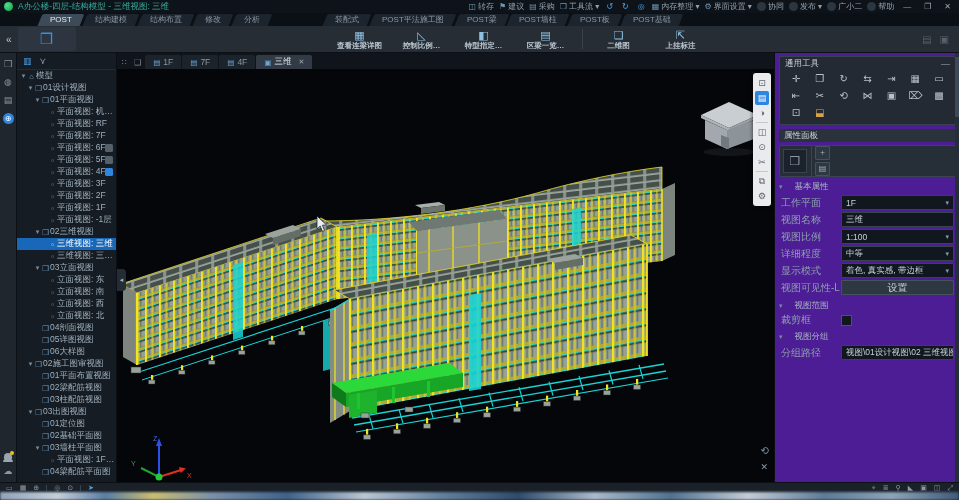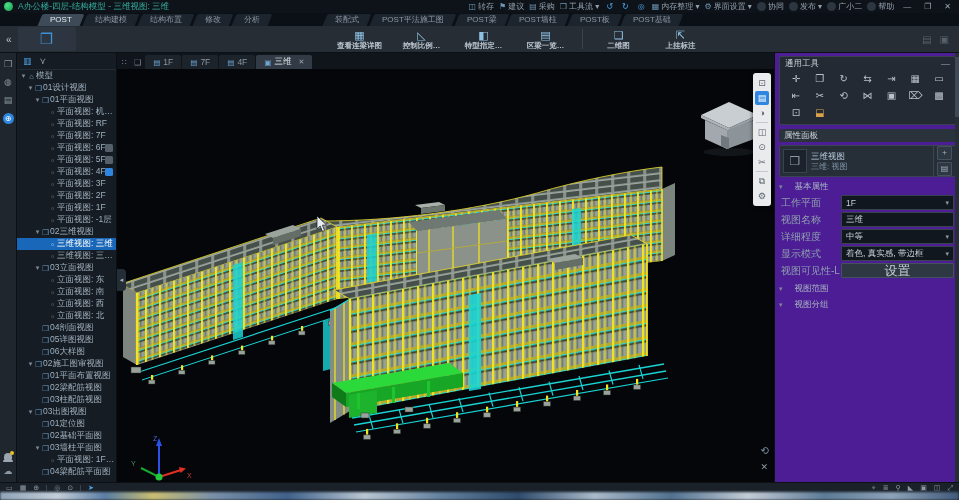"三维视图" span.sellines { html: <span> <b>三维视图</b> <i>三维: 视图</i> </span> -> none }
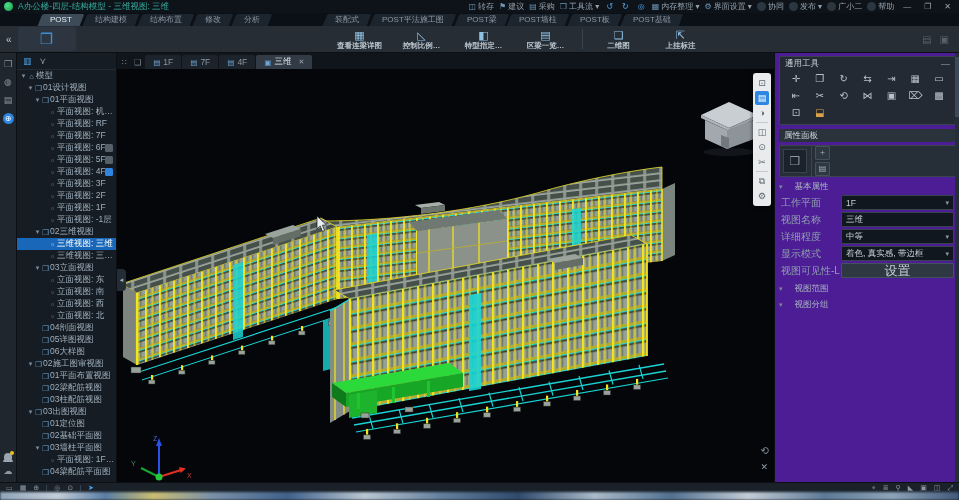"视图比例" div.prow { html: none -> <div> <span>视图比例</span> <span> <span>1:100</span> <span>▾</span> </span> </div> }
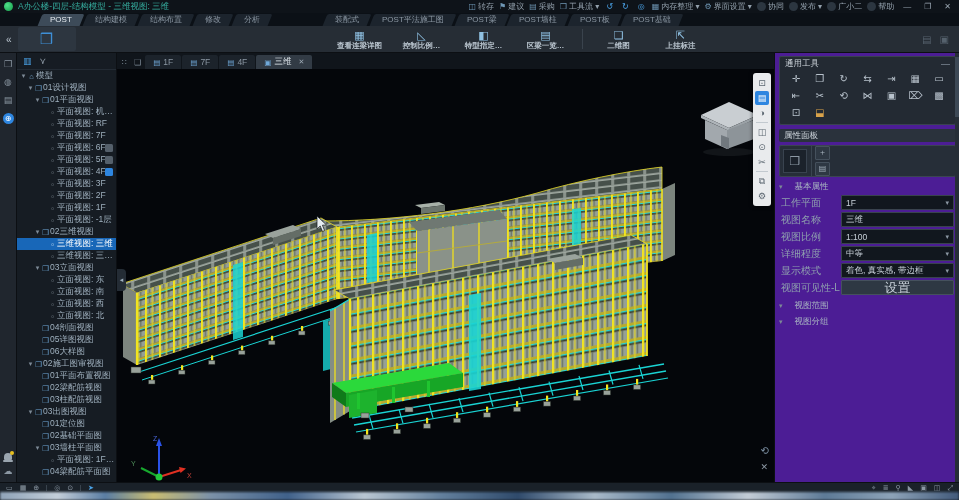"设置" .pbtn { font-size: 13px -> 10px }
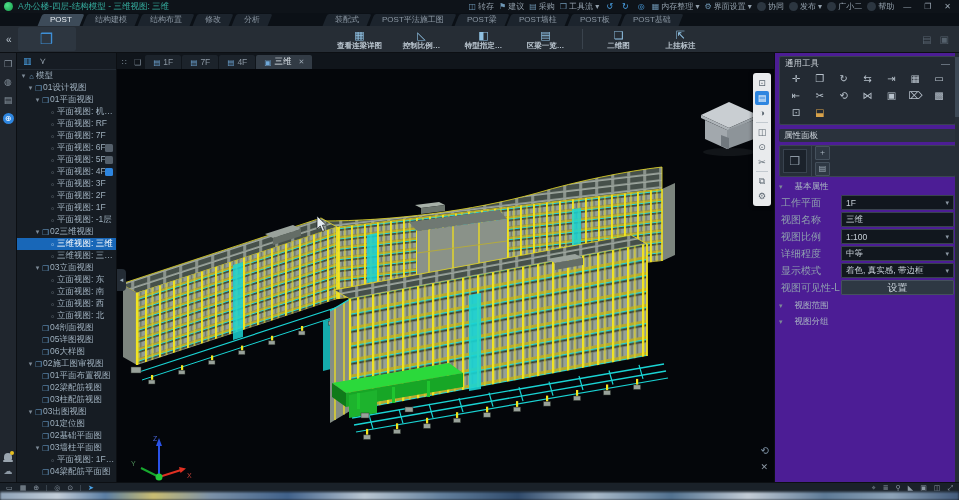"裁剪框" div.prow { html: none -> <div> <span>裁剪框</span> <span></span> </div> }
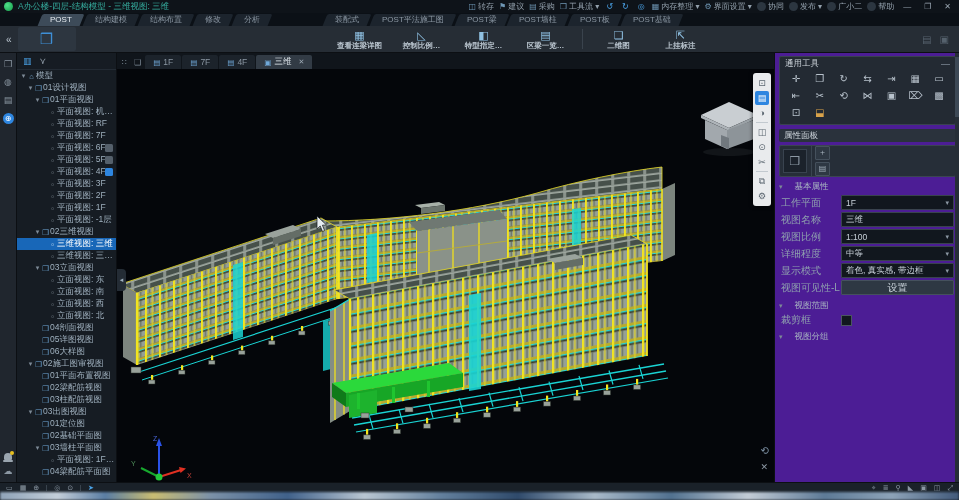"分组路径" div.prow { html: none -> <div> <span>分组路径</span> <span> <span>视图\01设计视图\02 三维视图</span> </span> </div> }
